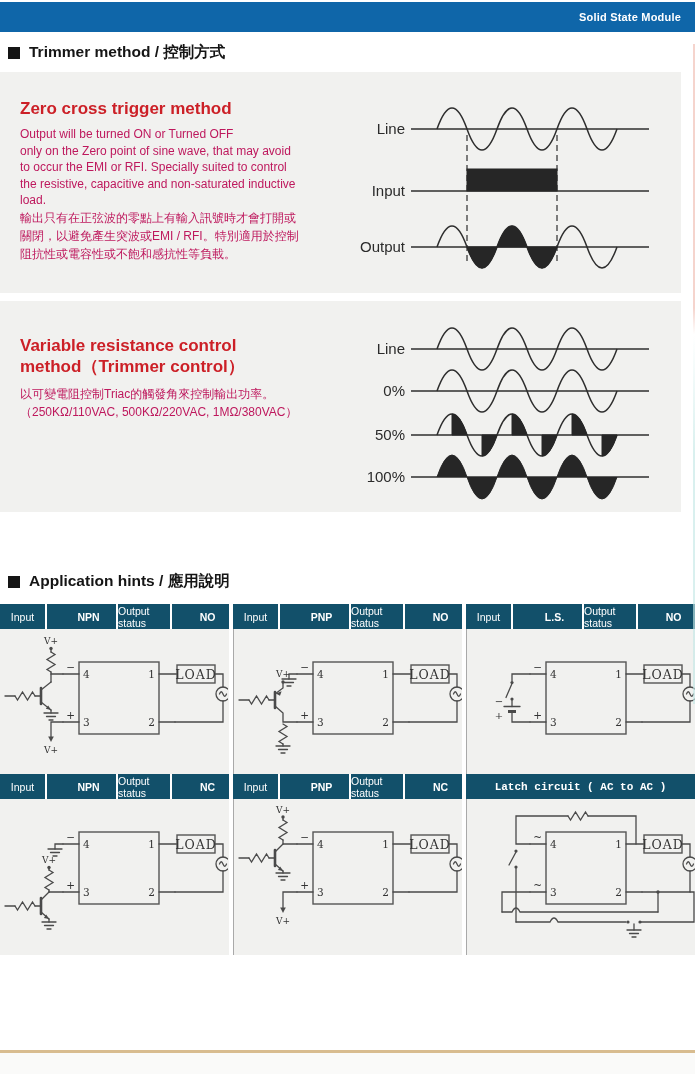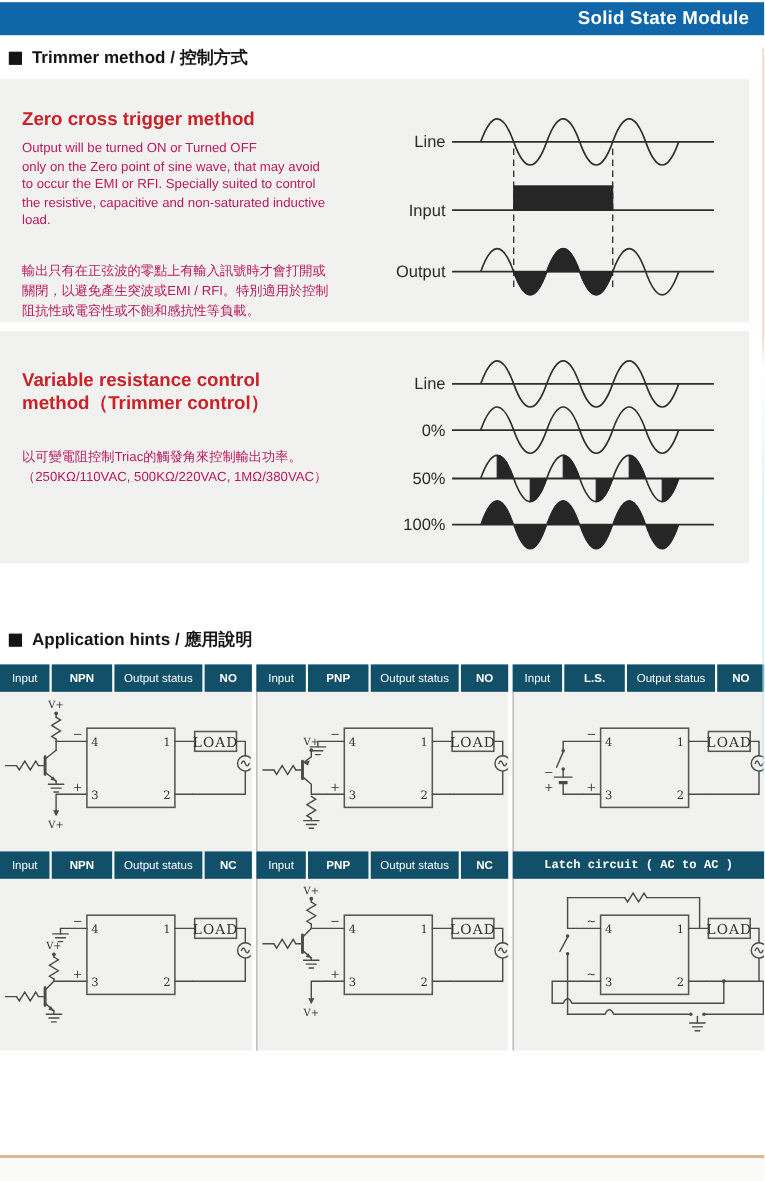"Solid State Module" #top-bar { font-size: 17px -> 11px }
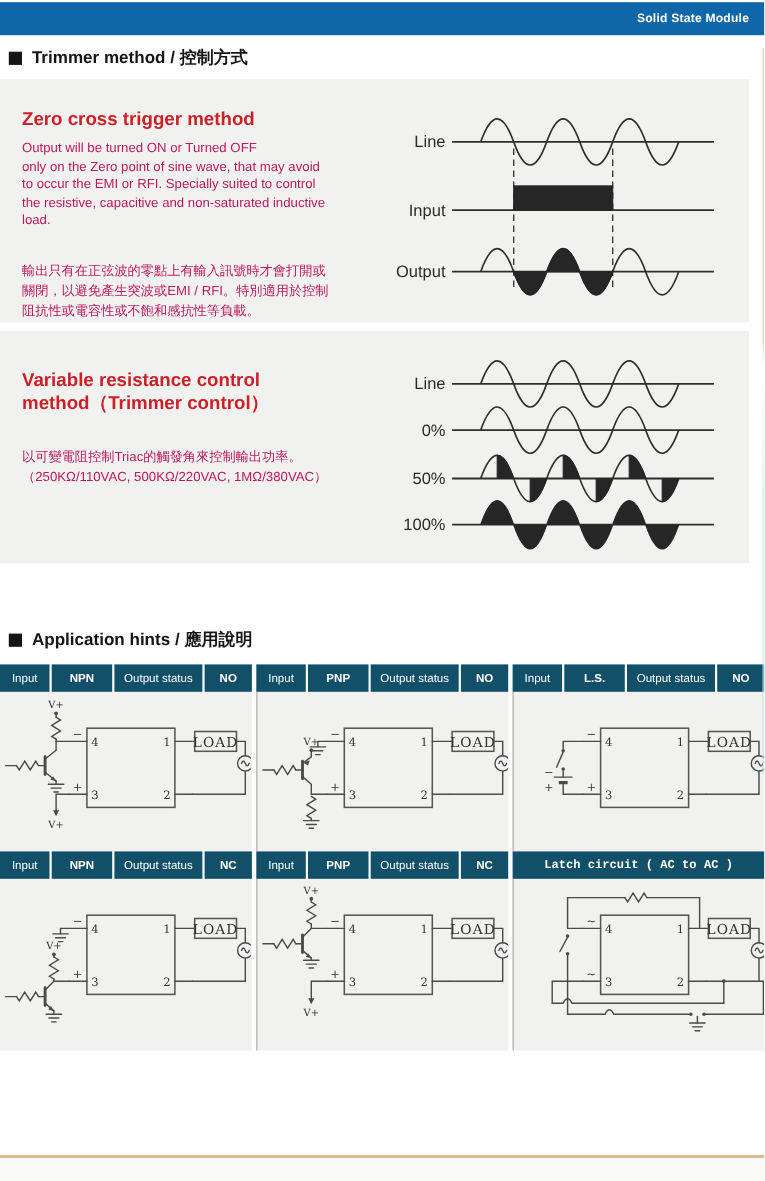"輸出只有在正弦波的零點上有輸入訊號時才會打開或" .body-p.zh { margin-top: 28px -> none }
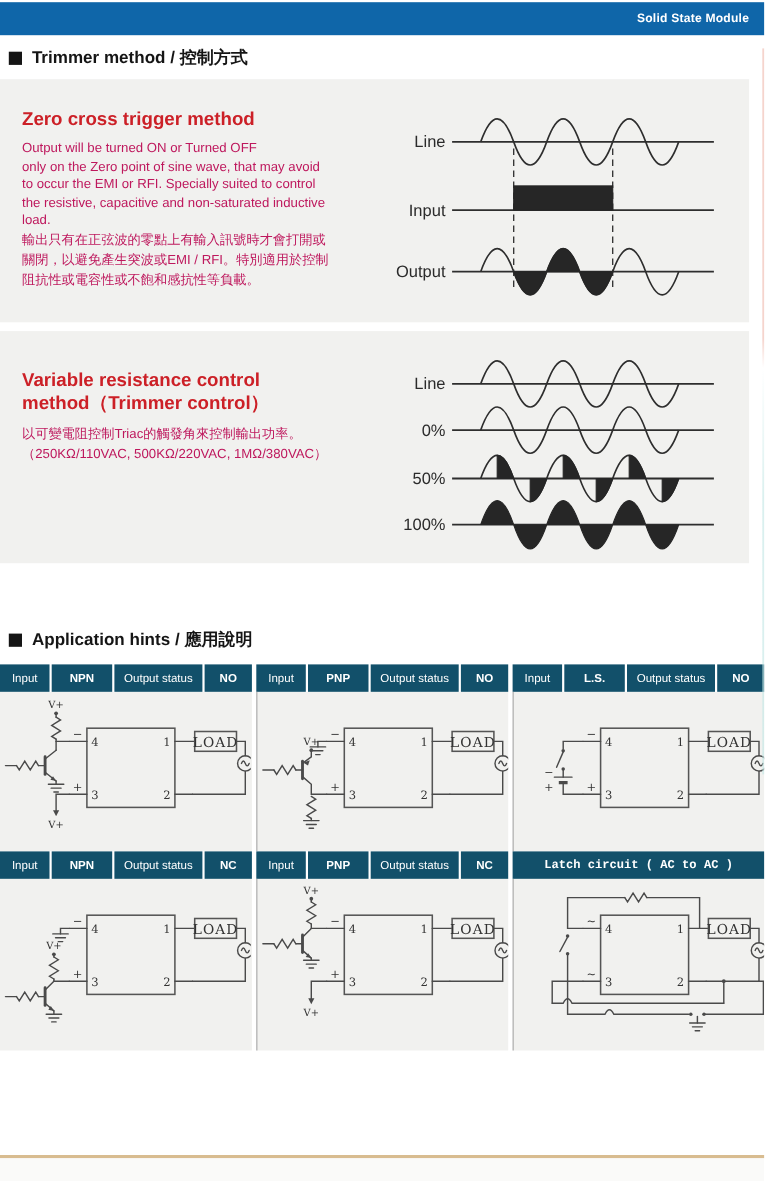"NPN" .hcell.b { padding-left: none -> 14px }
